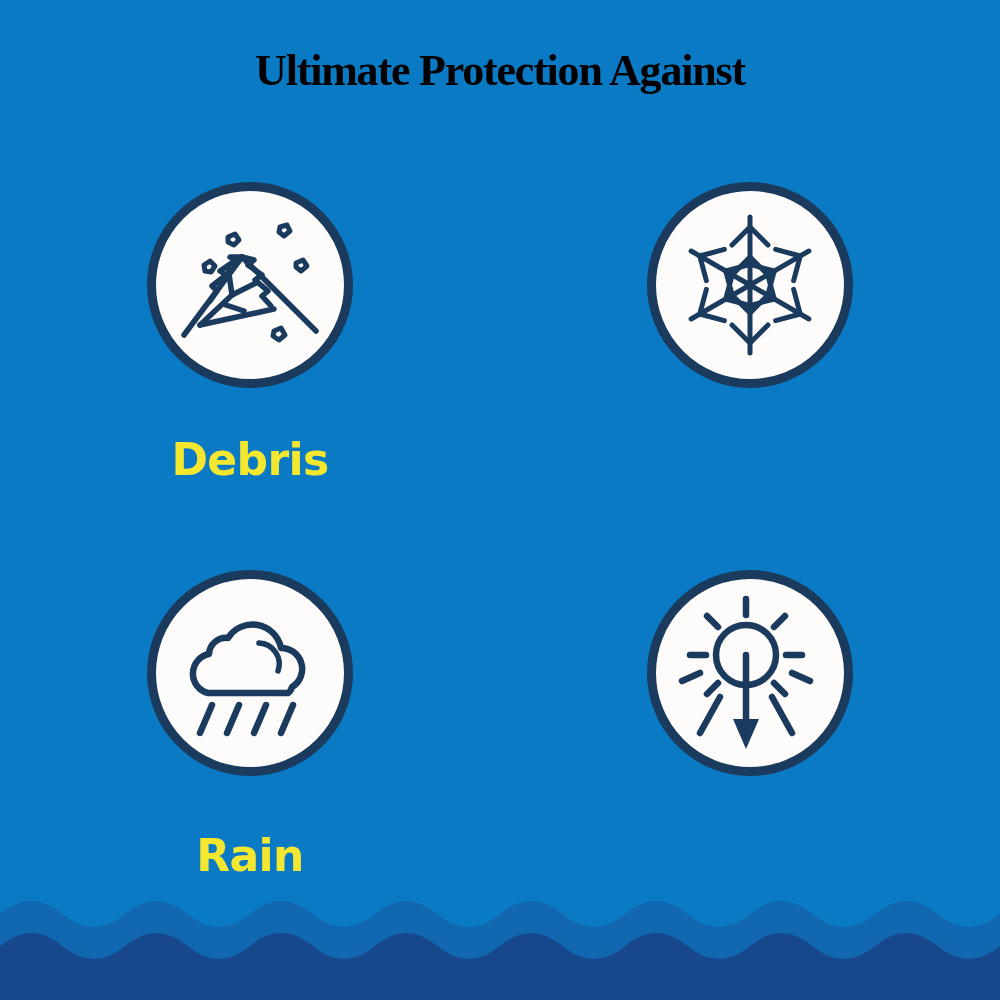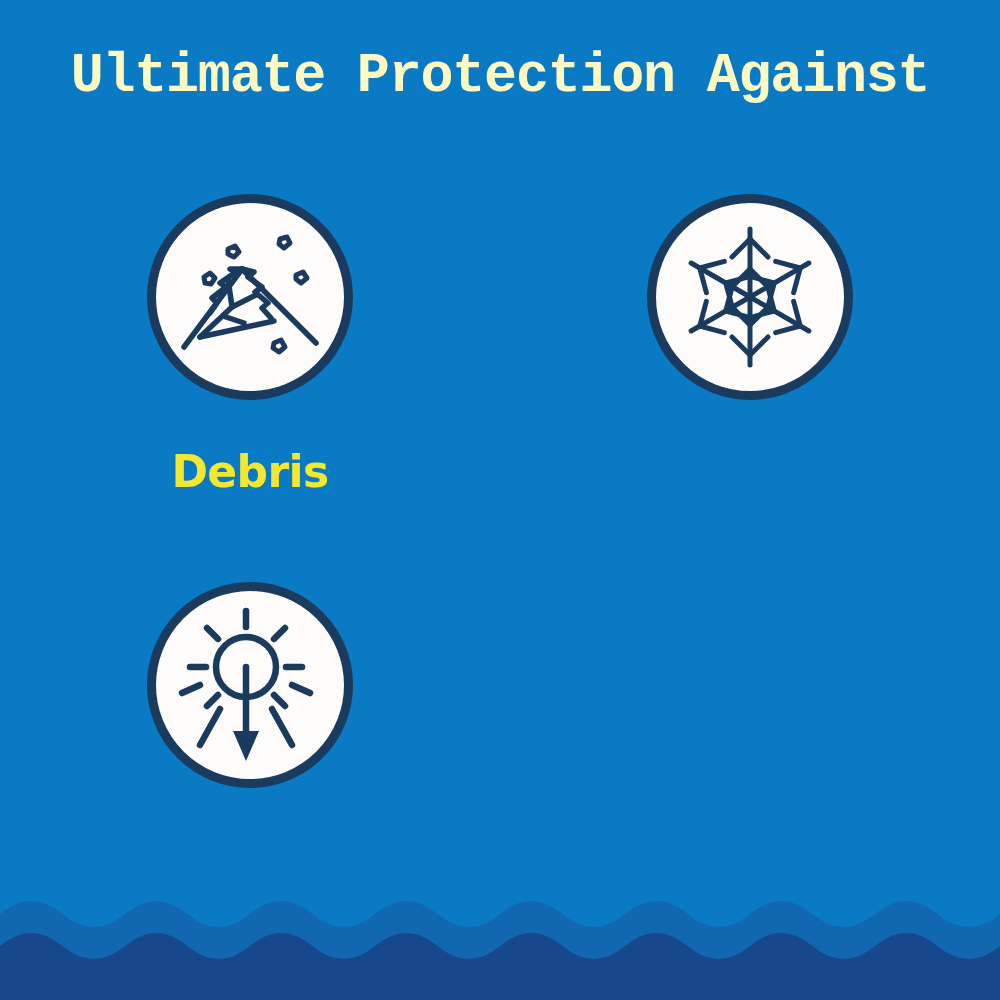"Ultimate Protection Against" .title { color: #fef9c3 -> #000000; font-family: Liberation Mono, monospace -> Liberation Serif, serif; font-size: 55px -> 44px }
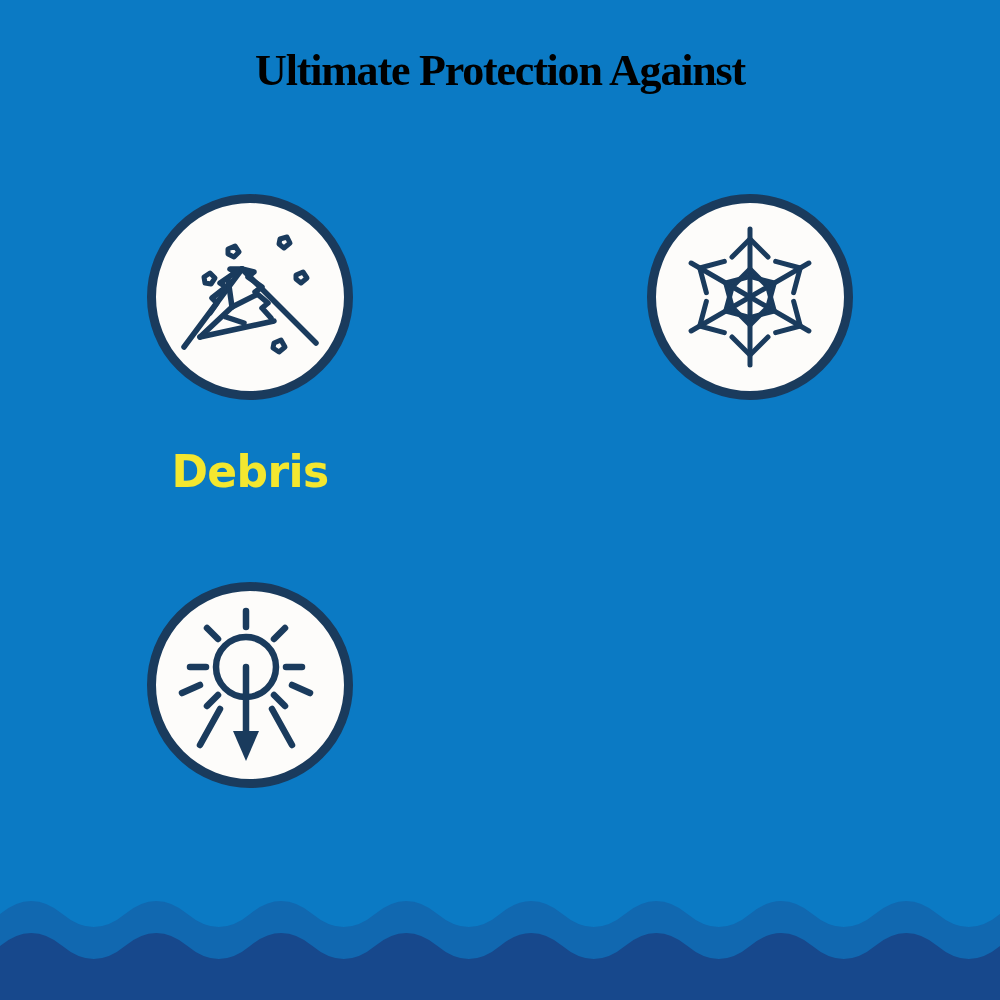"Debris" .grid { top: 172px -> 160px }
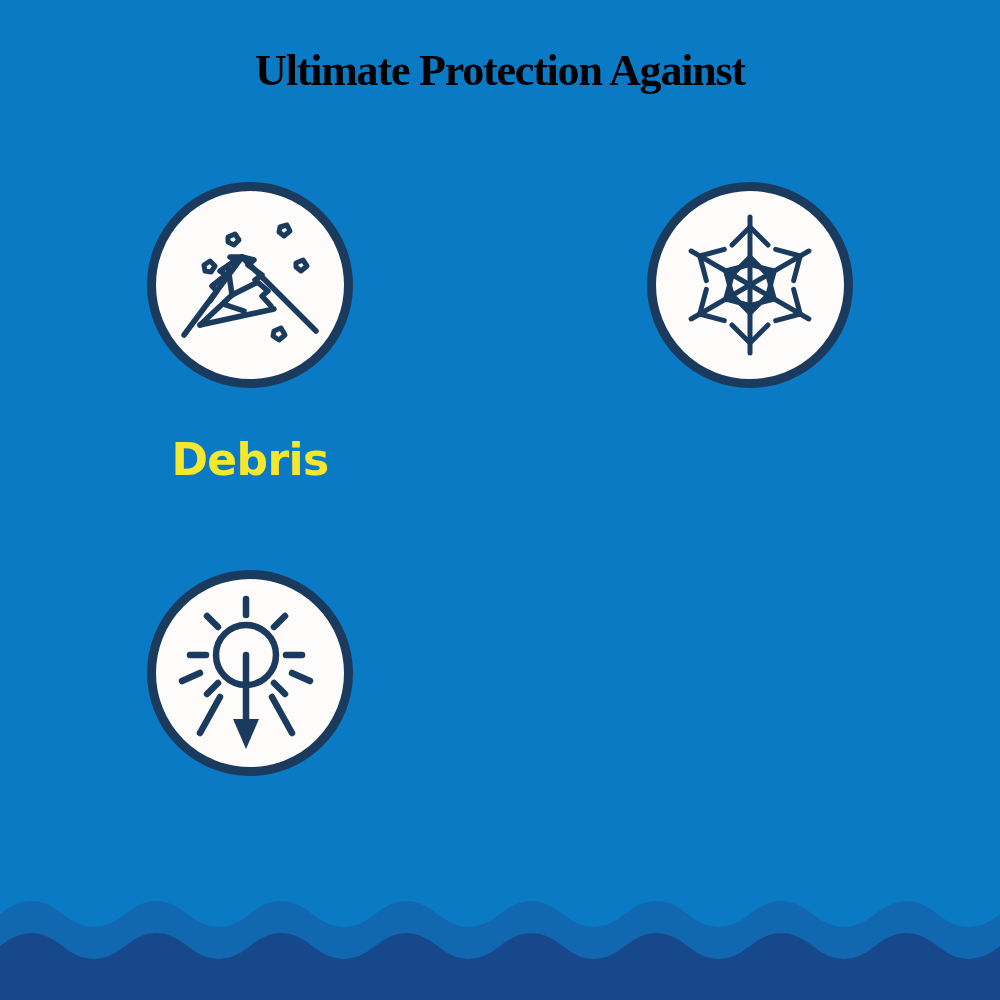"Rain" div.cell { html: none -> <div> <div> <svg> <g> <path></path> <path></path> </g> <g> <line></line> <line></line> <line></line> <line></line> </g> </svg> </div> <div>Rain</div> </div> }
